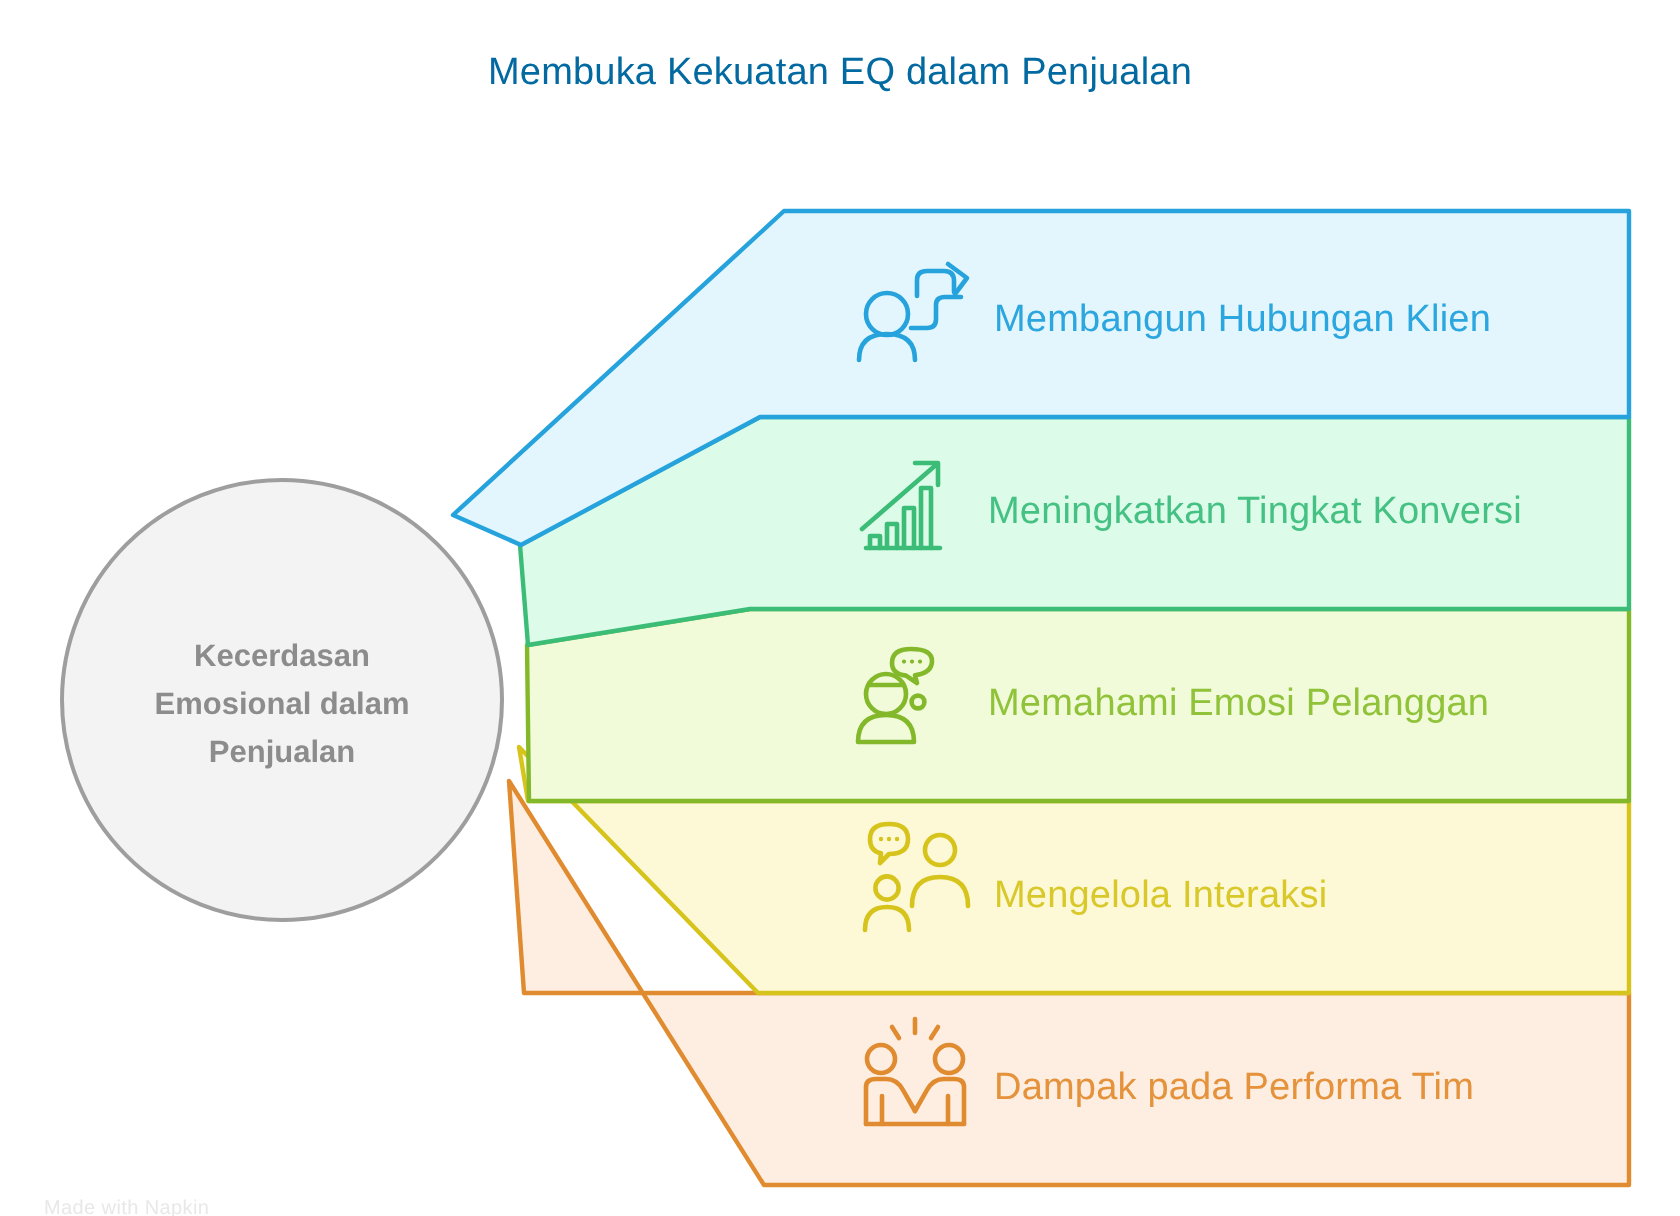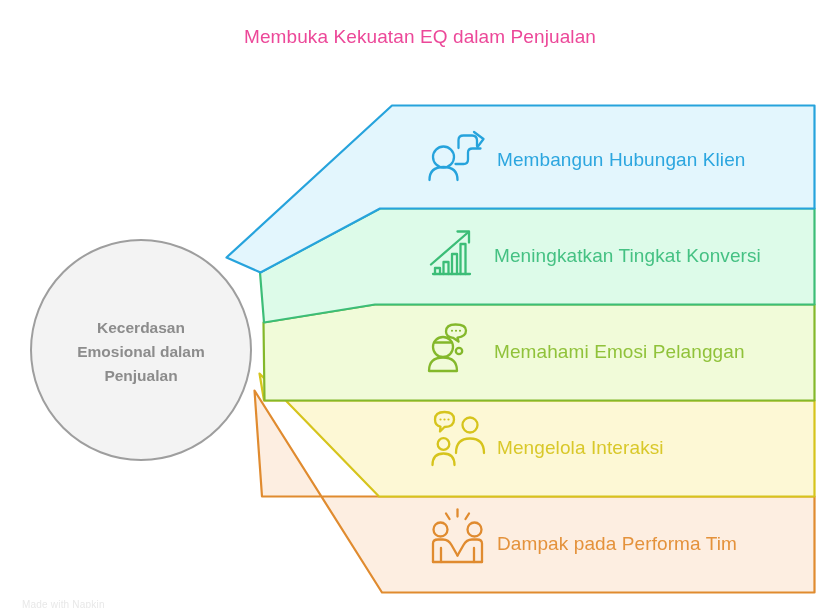"Membuka Kekuatan EQ dalam Penjualan" .chart-title { color: #ec4899 -> #0369a1 }
